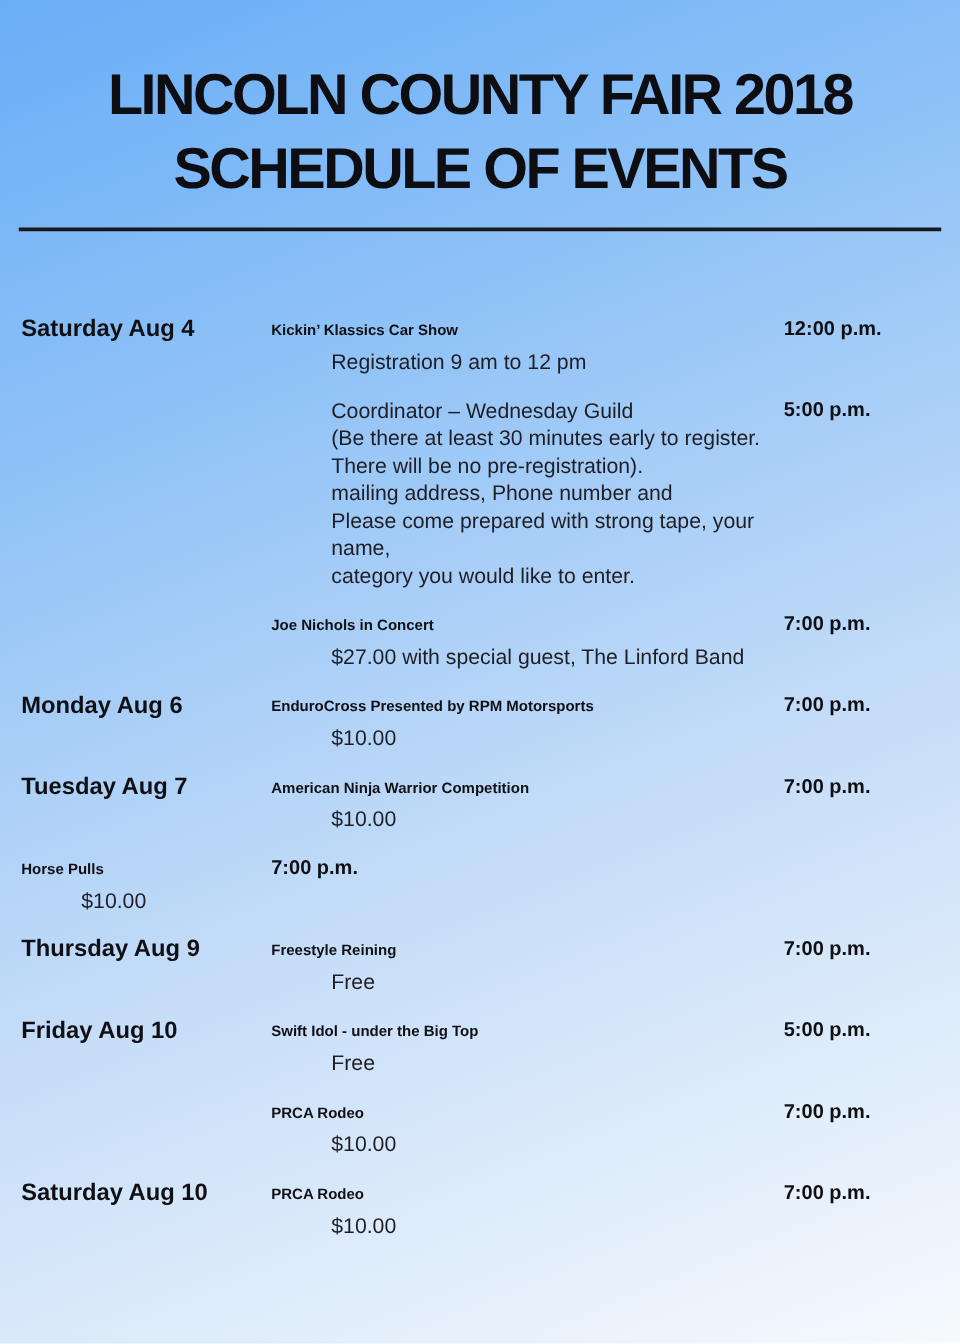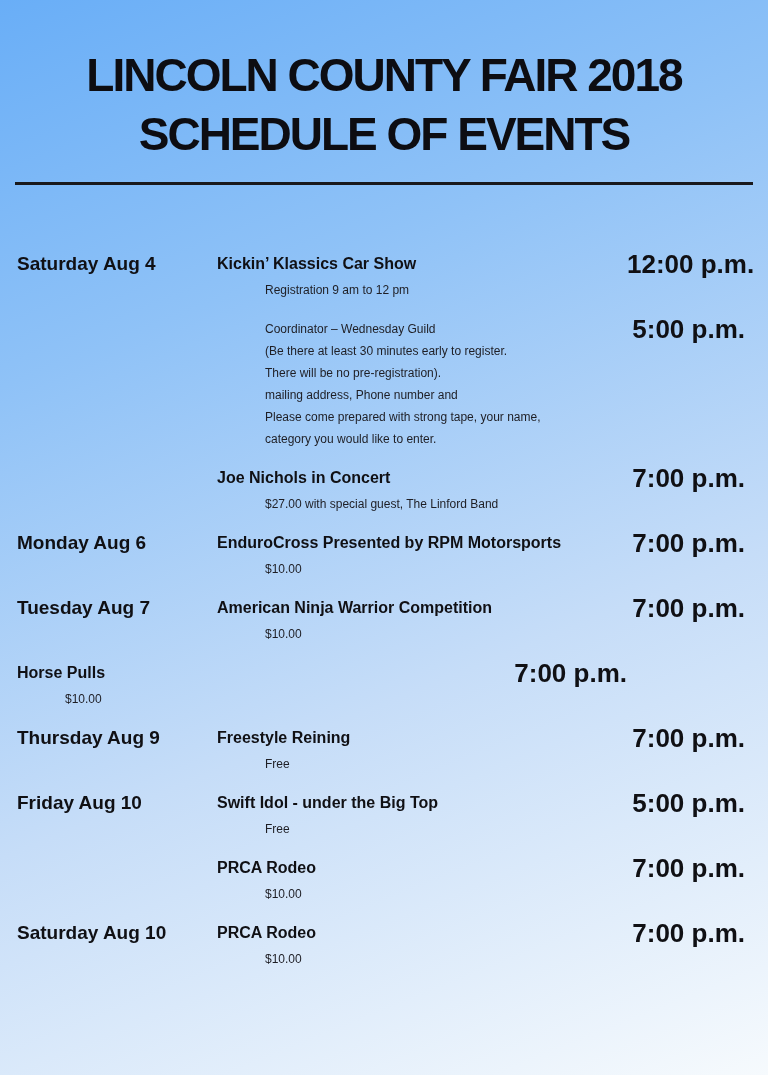"Kickin’ Klassics Car Show" .event-title { font-size: 16px -> 12px }
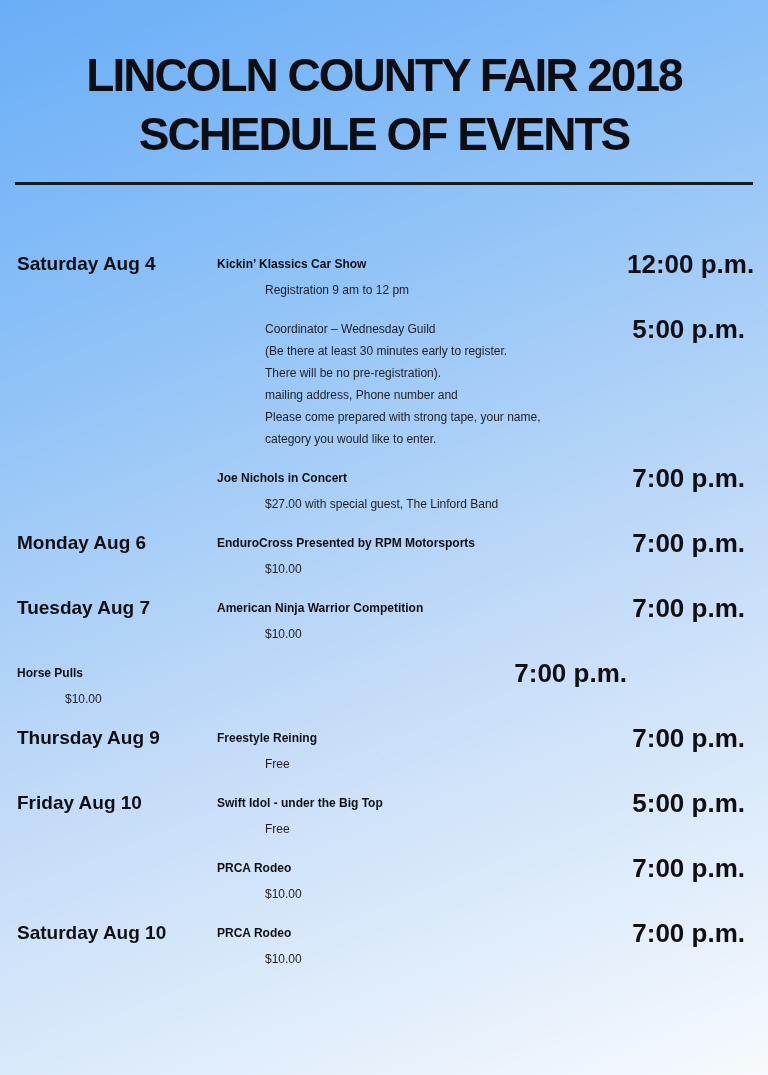"12:00 p.m." .time { font-size: 26px -> 16px; text-align: right -> none }
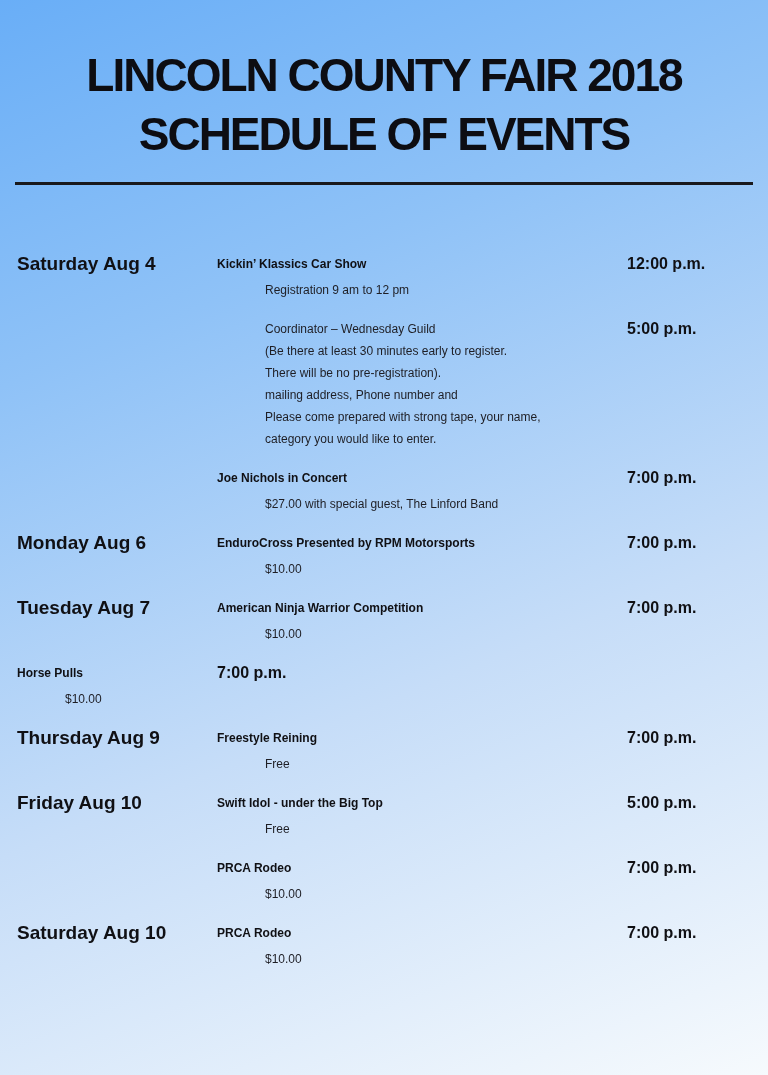"Registration 9 am to 12" .event-details { font-size: 12px -> 17px }
